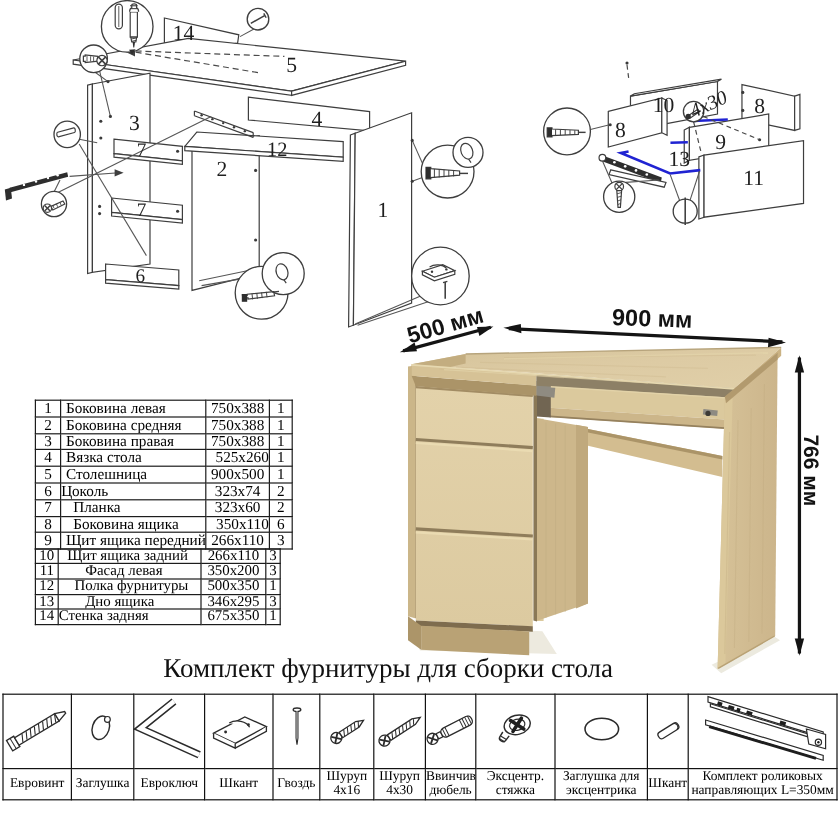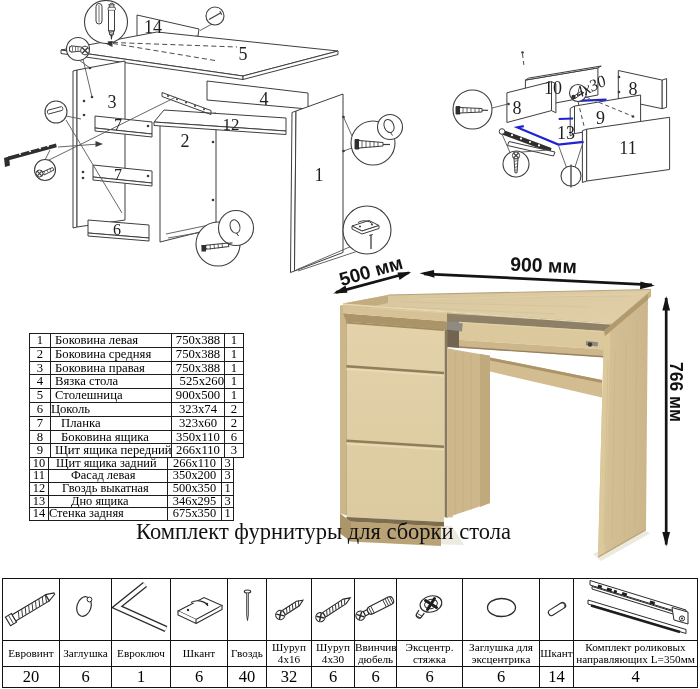"350х110" td { text-align: center -> right }
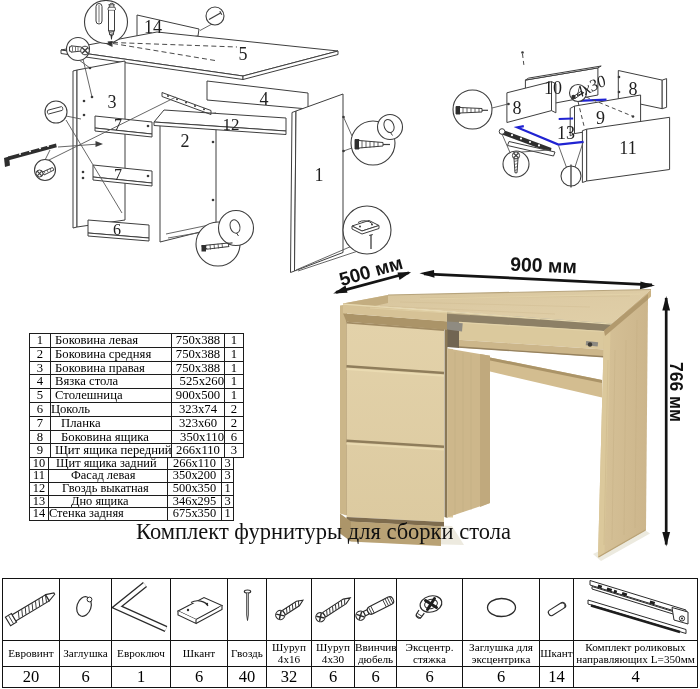"Гвоздь выкатная" td { text: Гвоздь выкатная -> Полка фурнитуры }
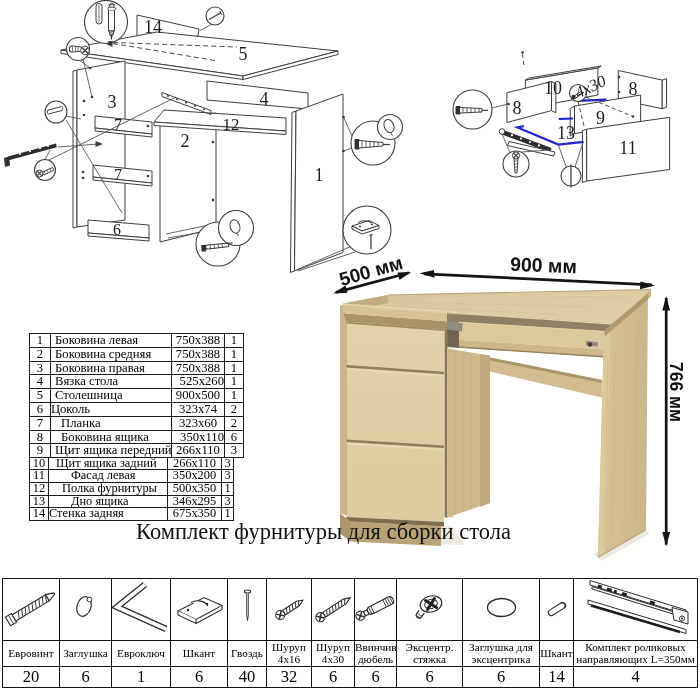"Комплект фурнитуры для сборки стола" div.abs { top: 519px -> 544px }
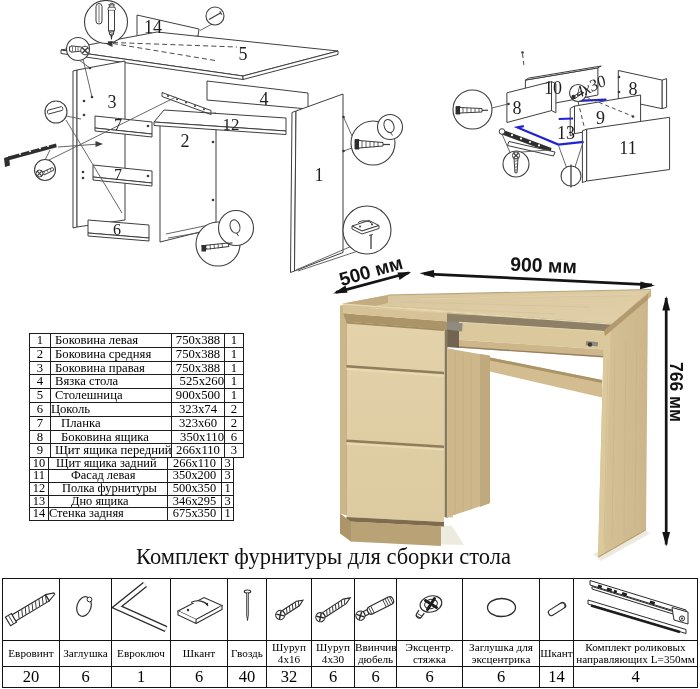"20" tr { html: <tr> <td>20</td> <td>6</td> <td>1</td> <td>6</td> <td>40</td> <td>32</td> <td>6</td> <td>6</td> <td>6</td> <td>6</td> <td>14</td> <td>4</td> </tr> -> none }
